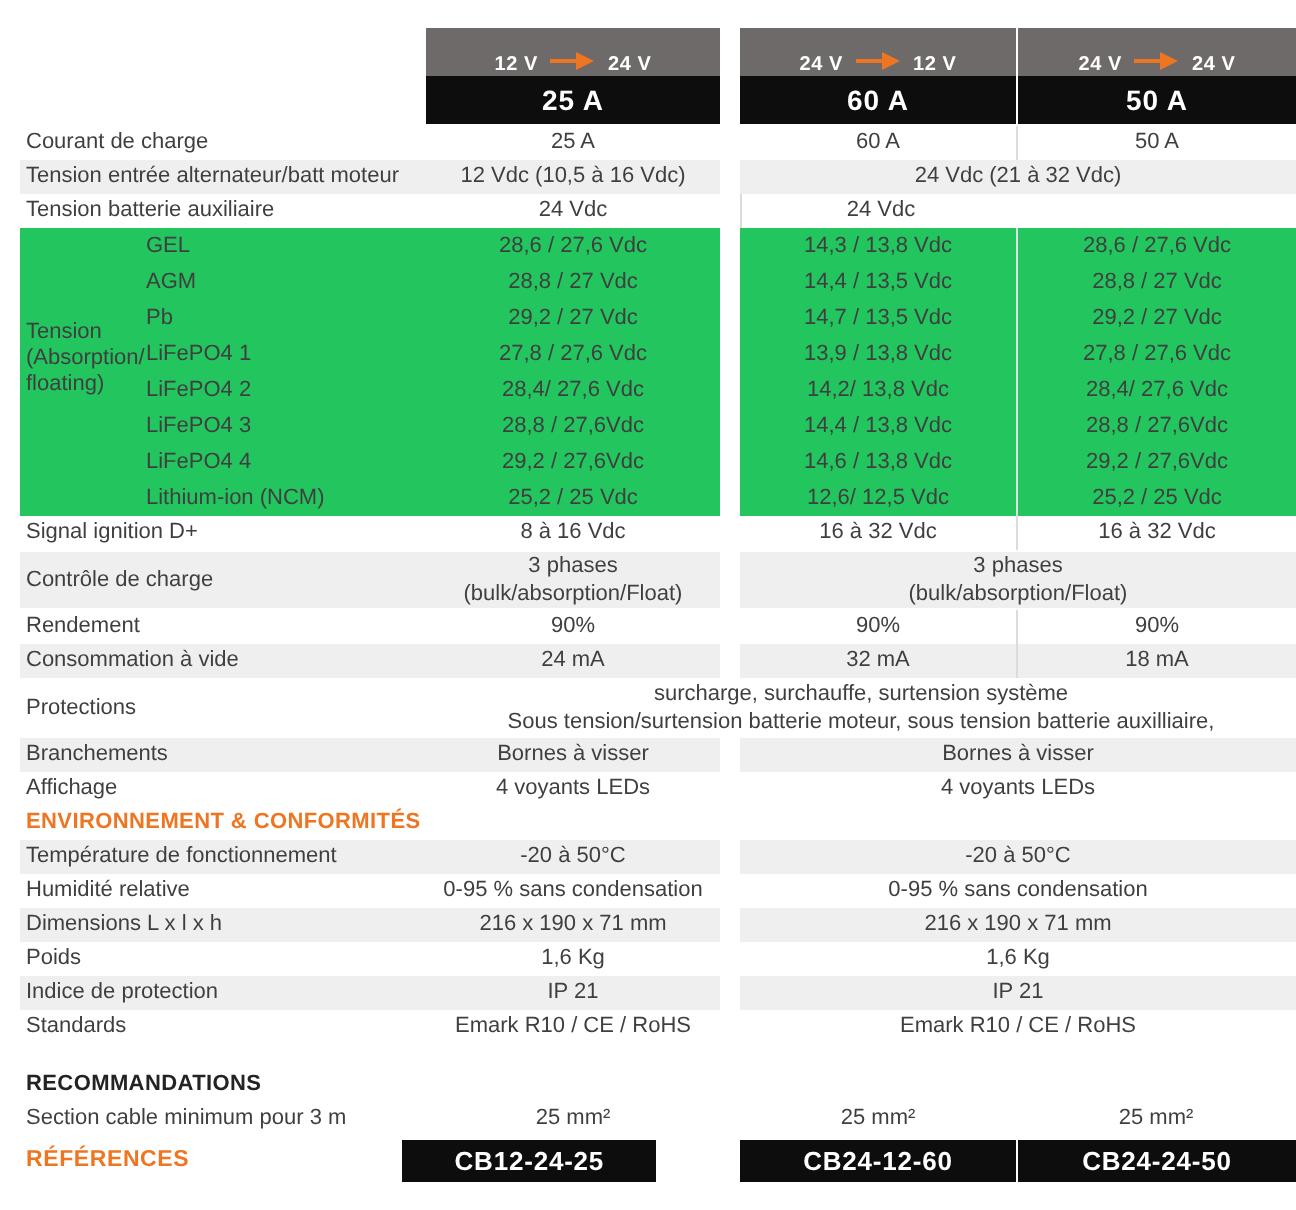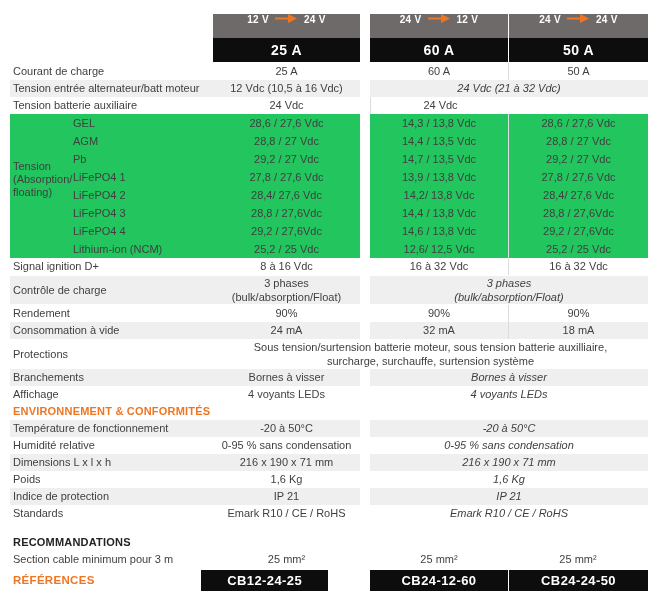"12 V" .hgray { align-items: flex-start -> flex-end }
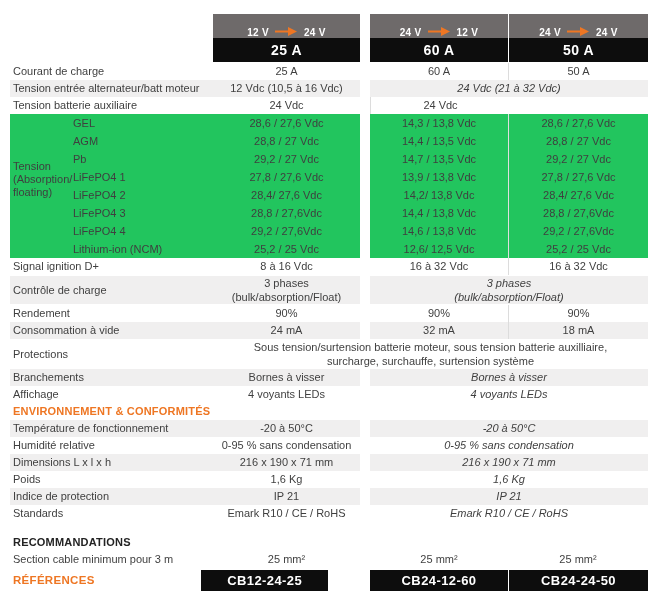"24 Vdc (21 à 32" .v23 { font-style: italic -> none }
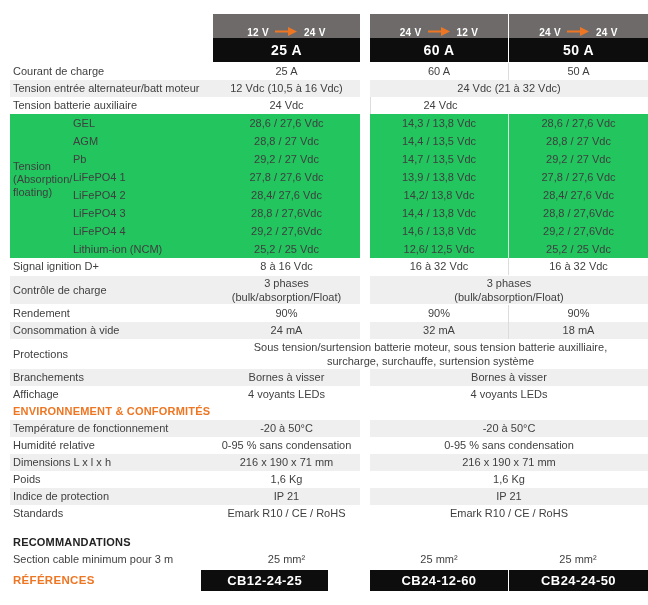"Sous tension/surtension batterie moteur," div { order: before "surcharge, surchauffe, surtension" -> after "surcharge, surchauffe, surtension" }
